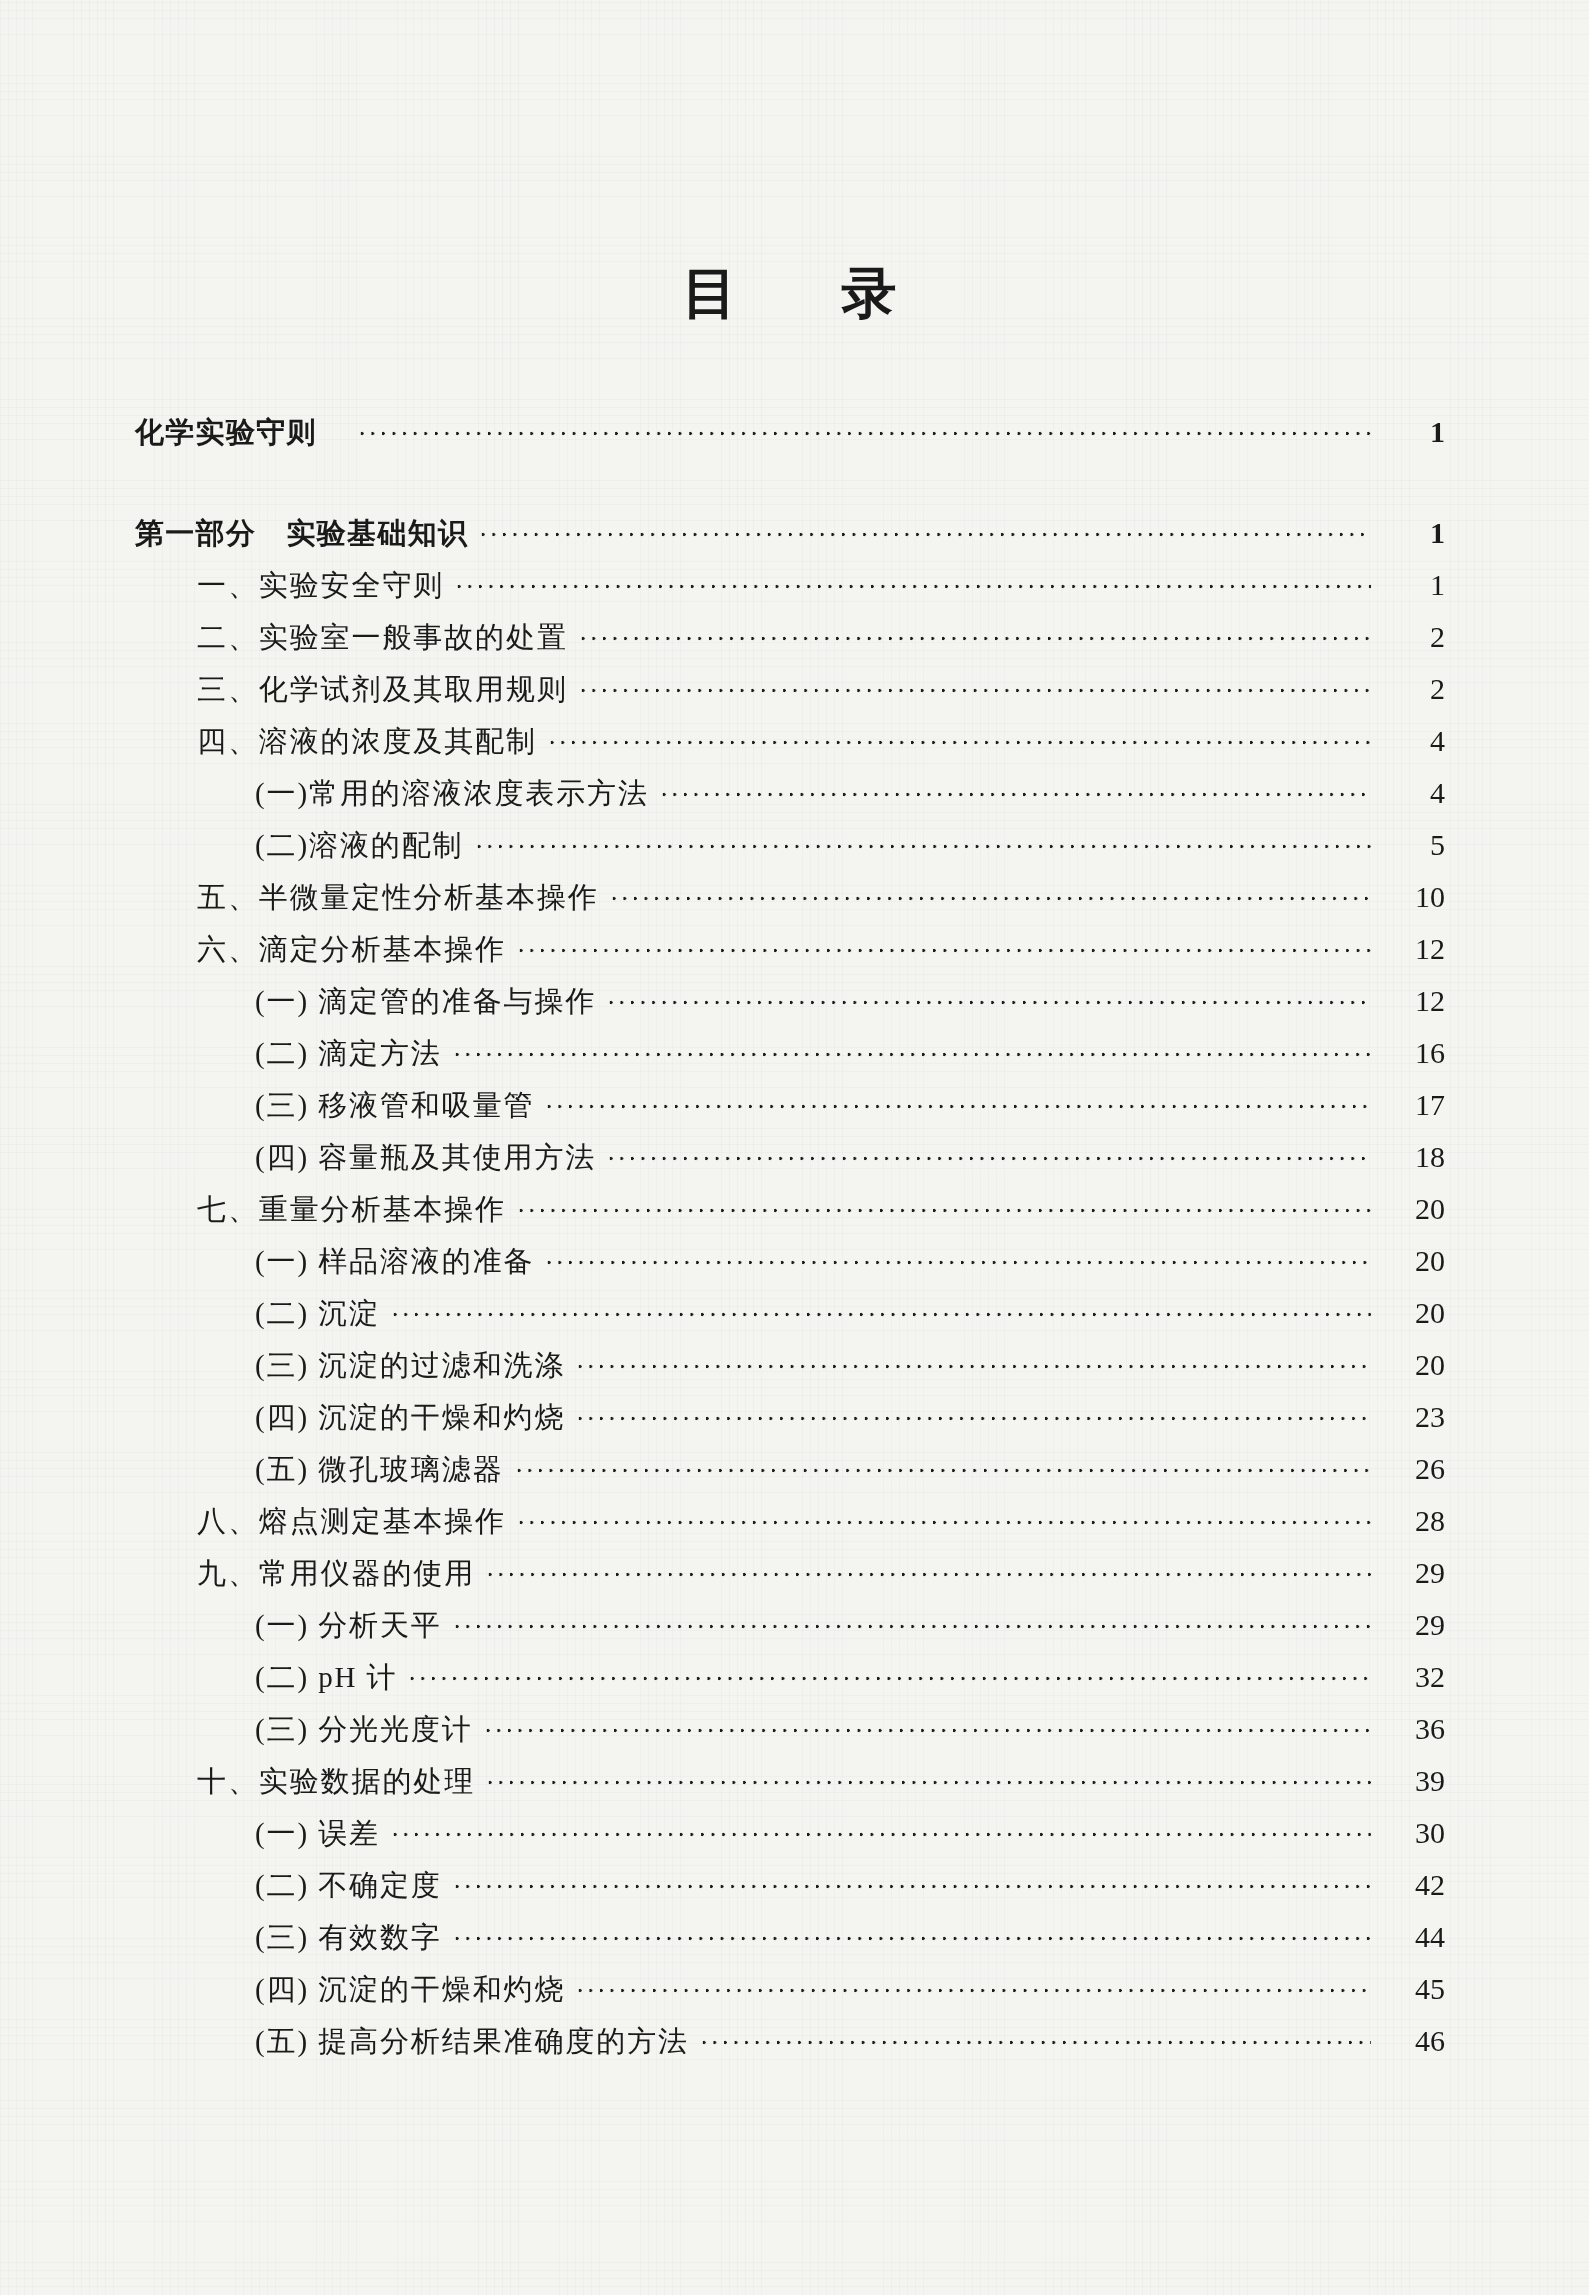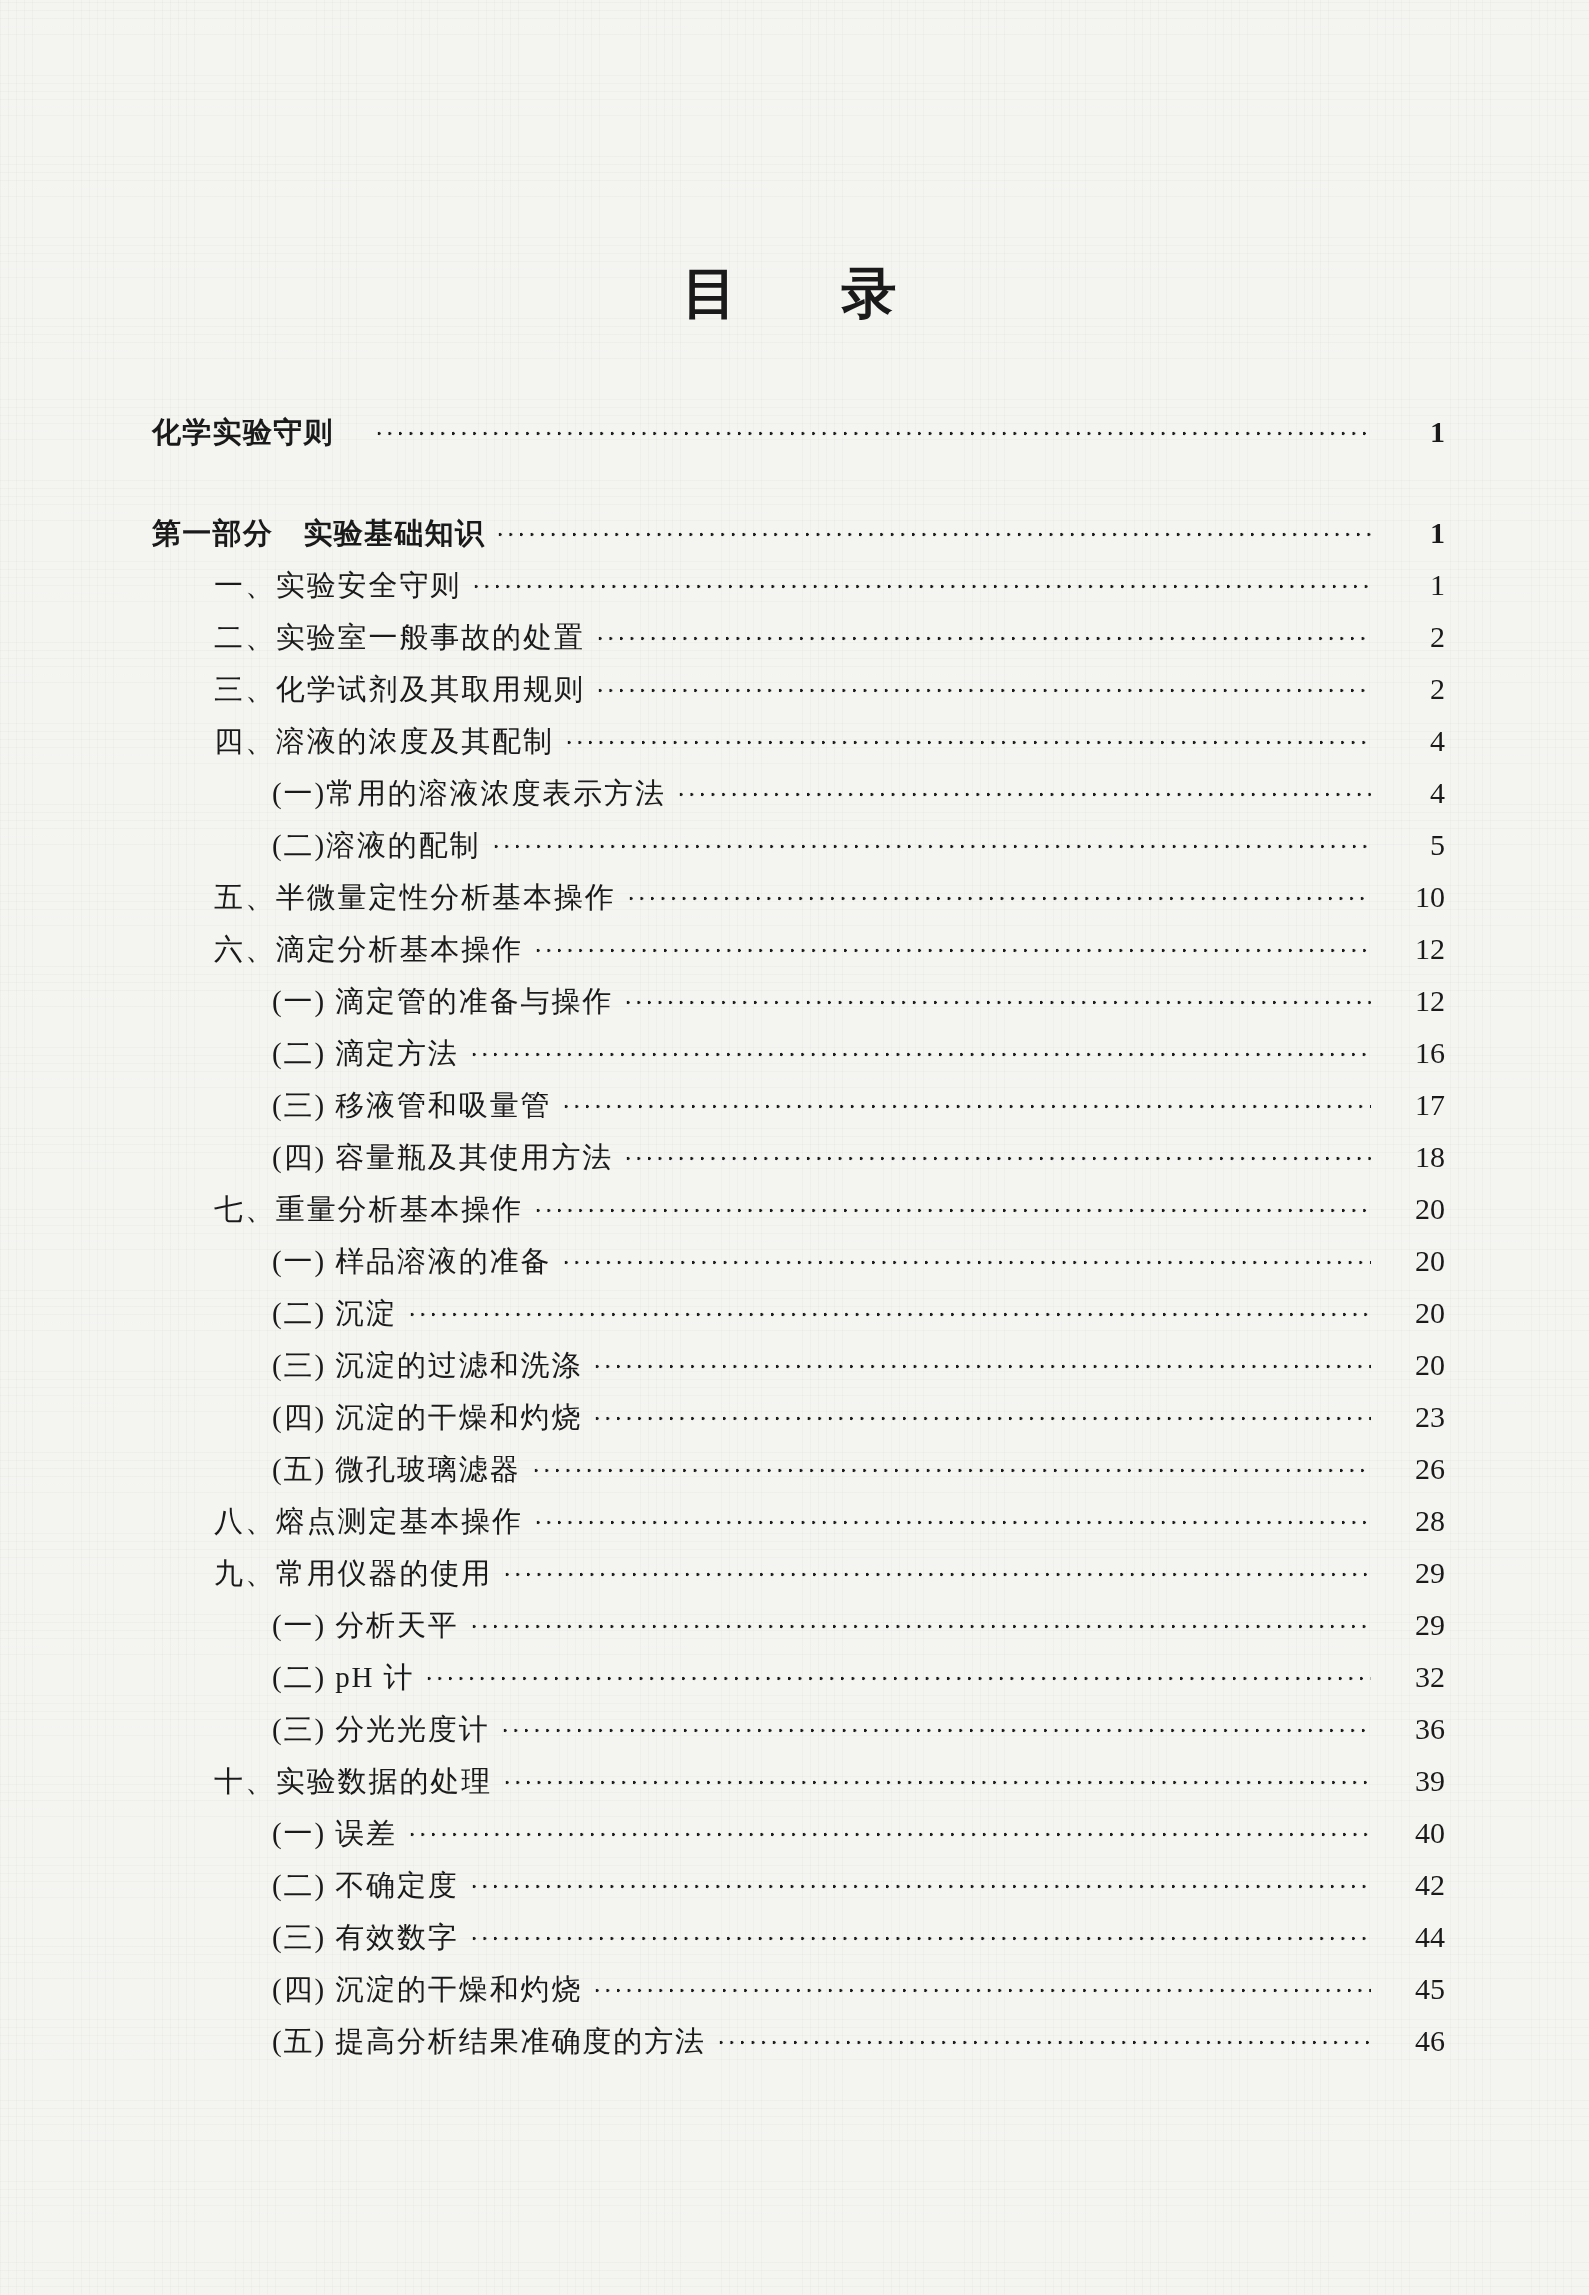"化学实验守则" .label { margin-left: 17px -> none }
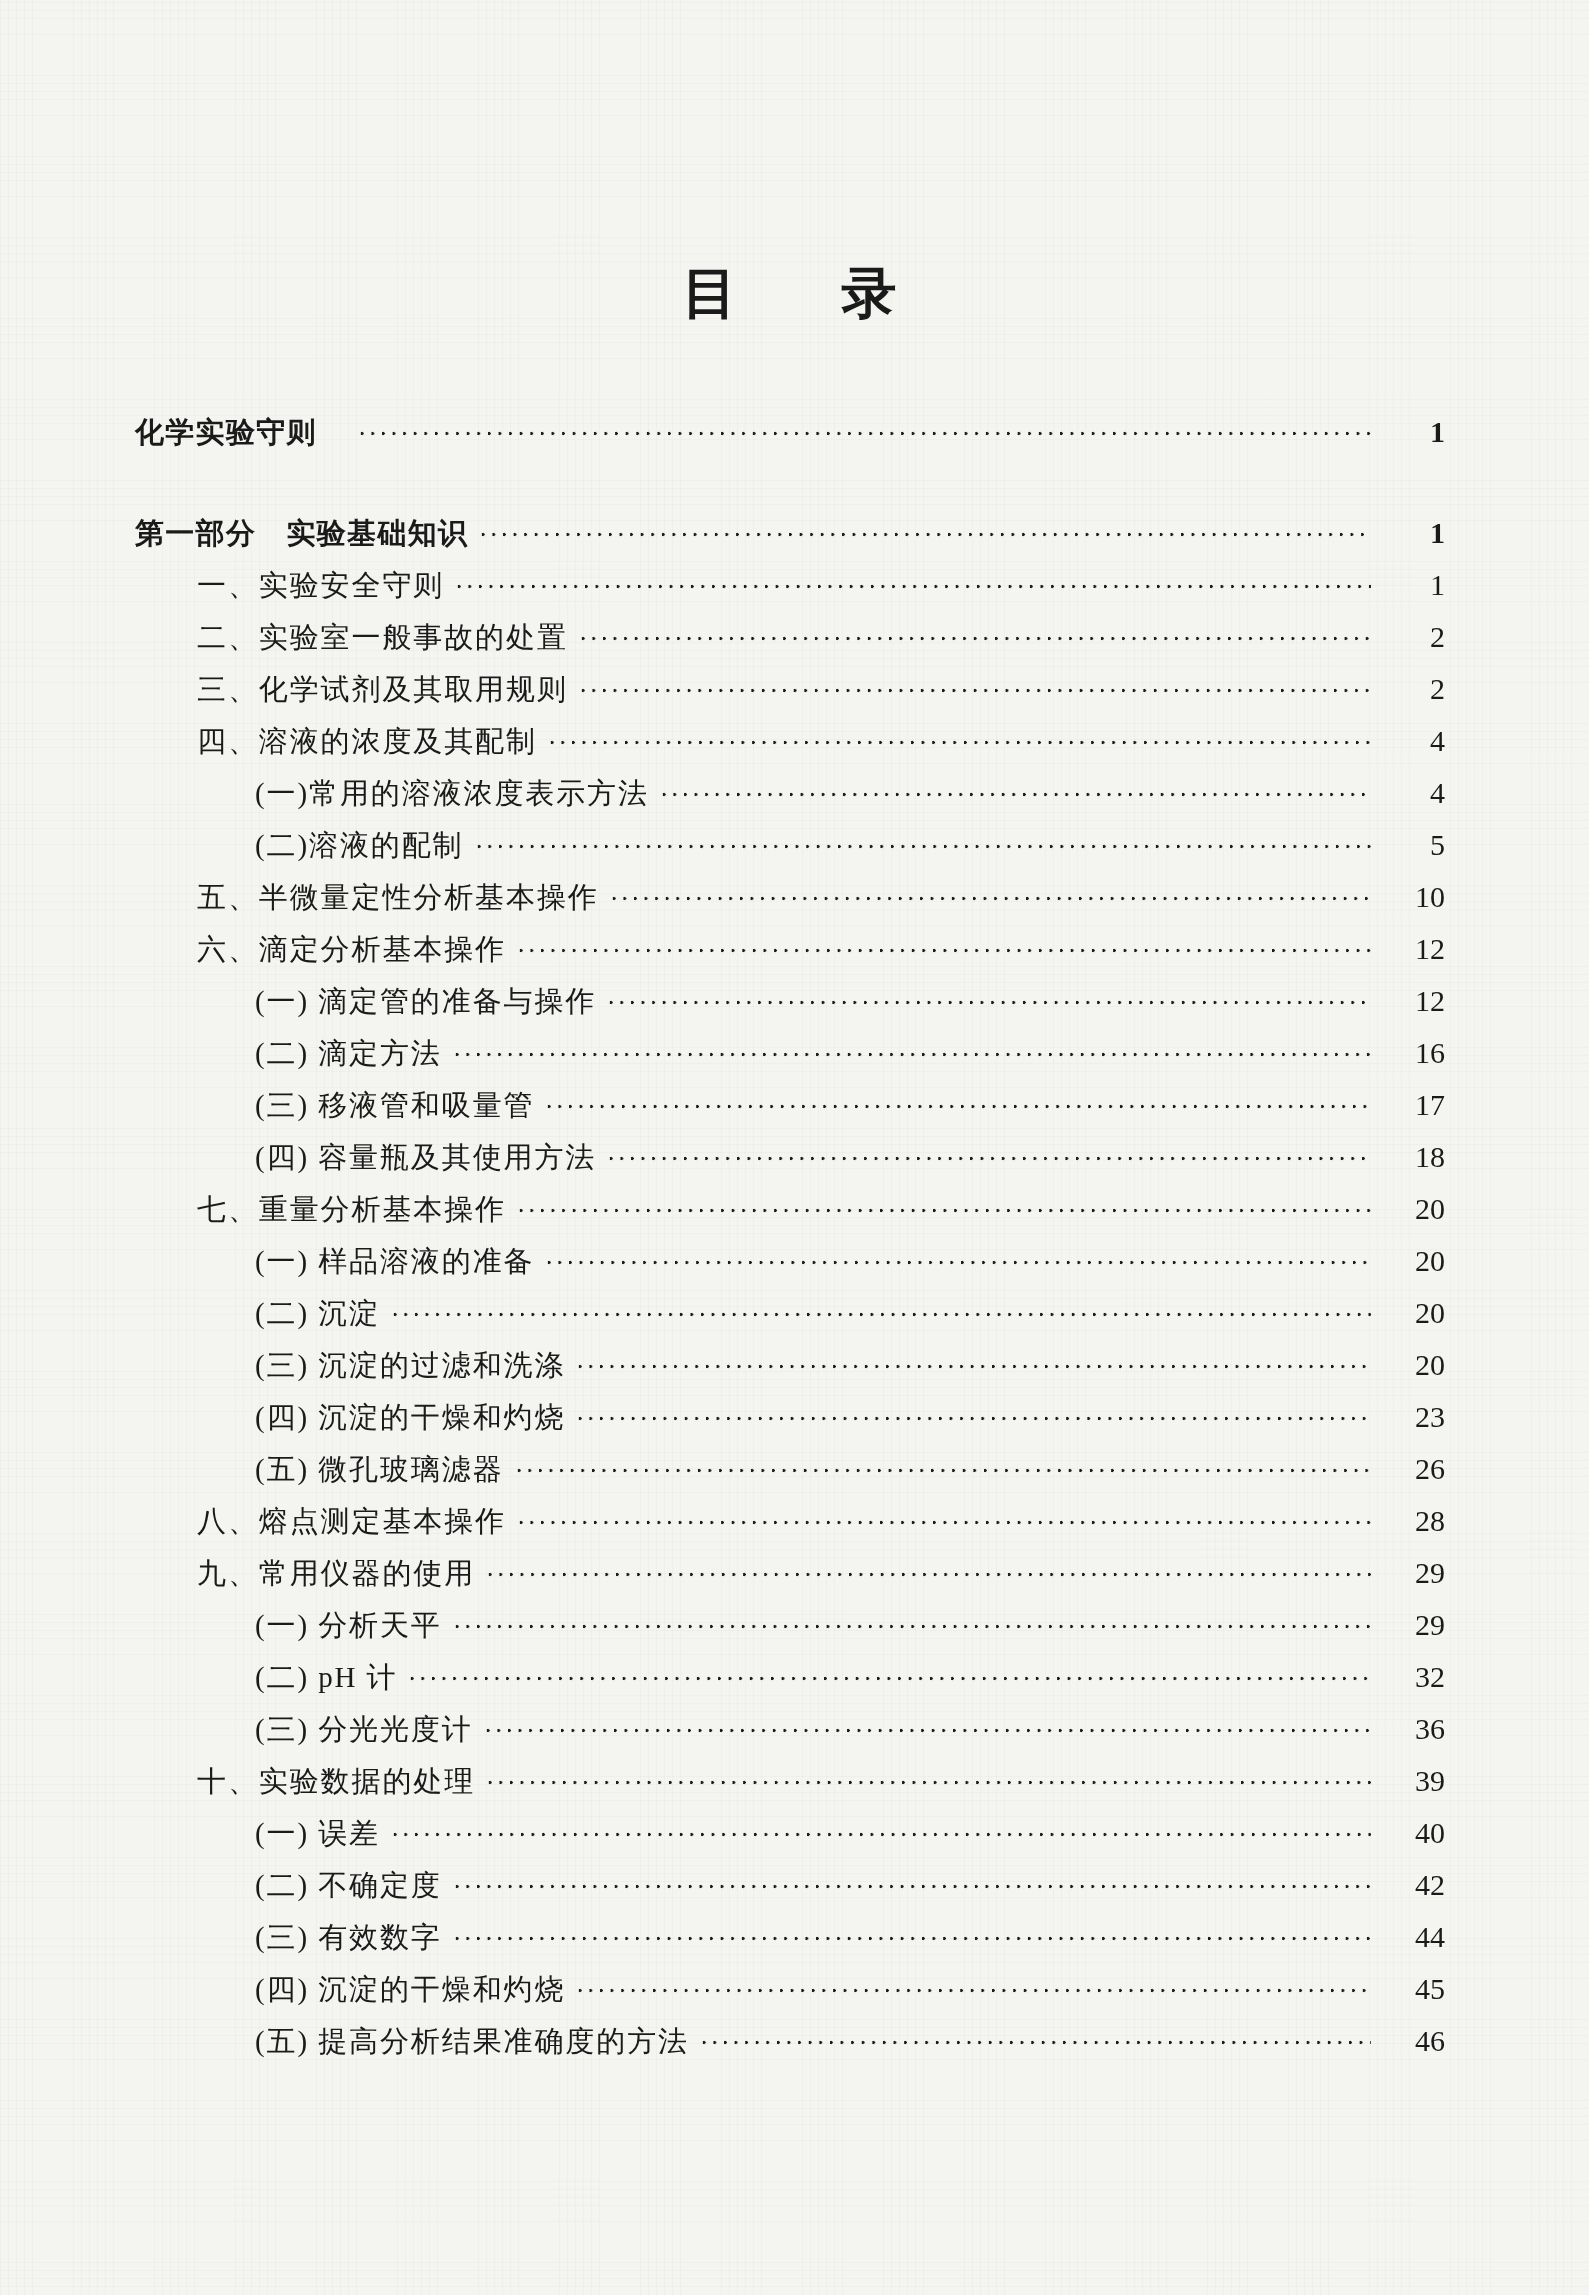"40" span.page-num { text: 40 -> 30 }
